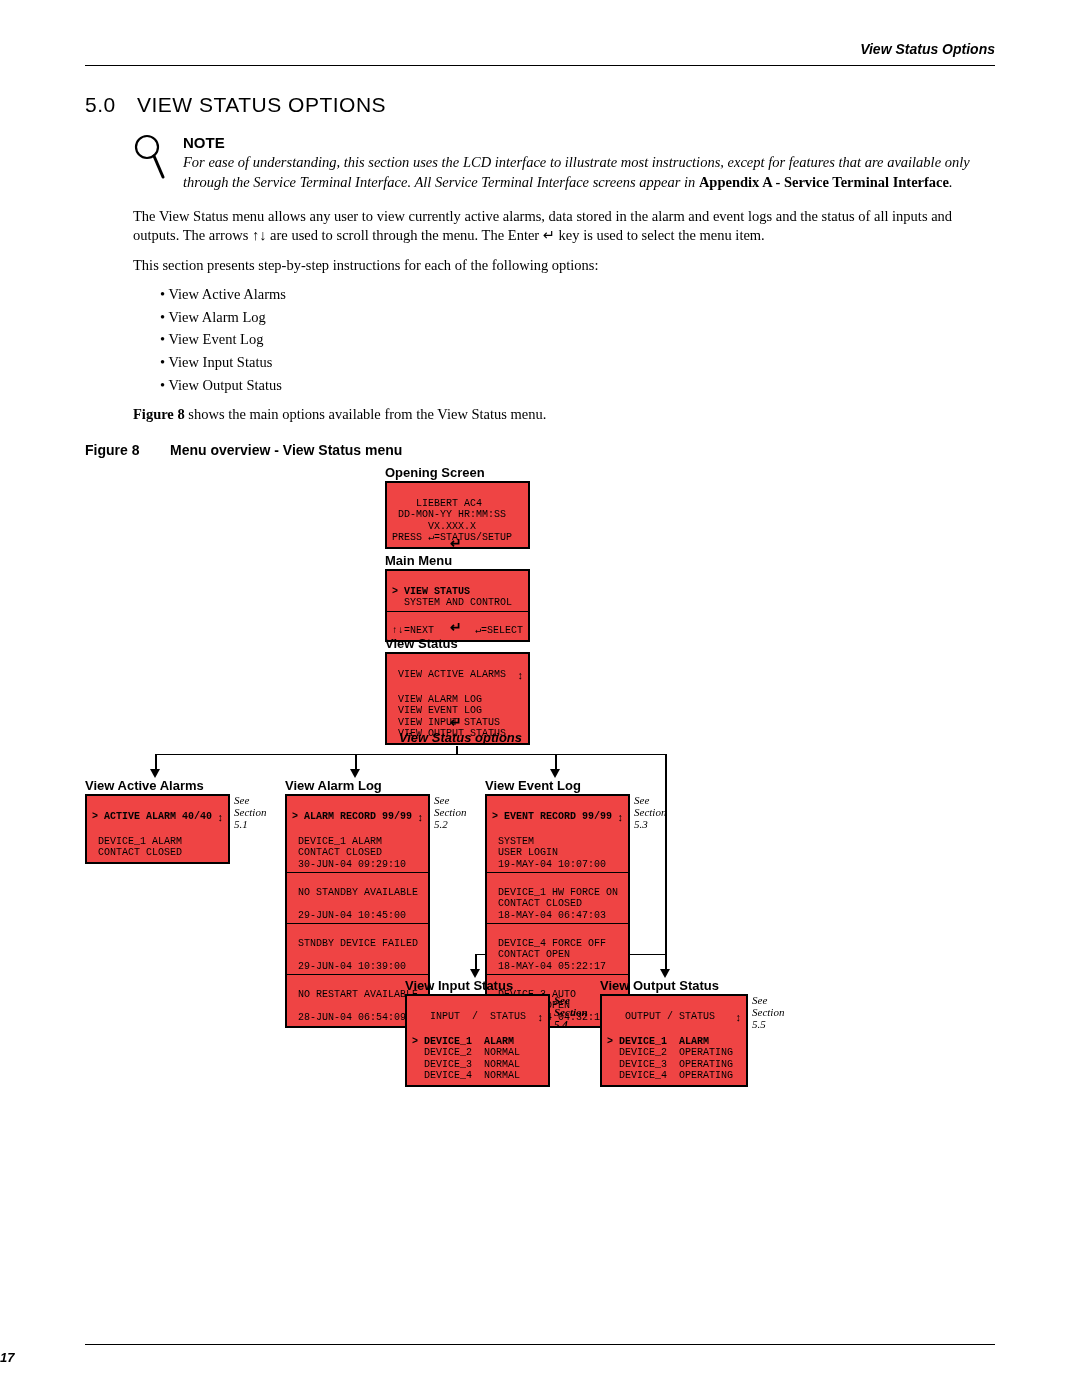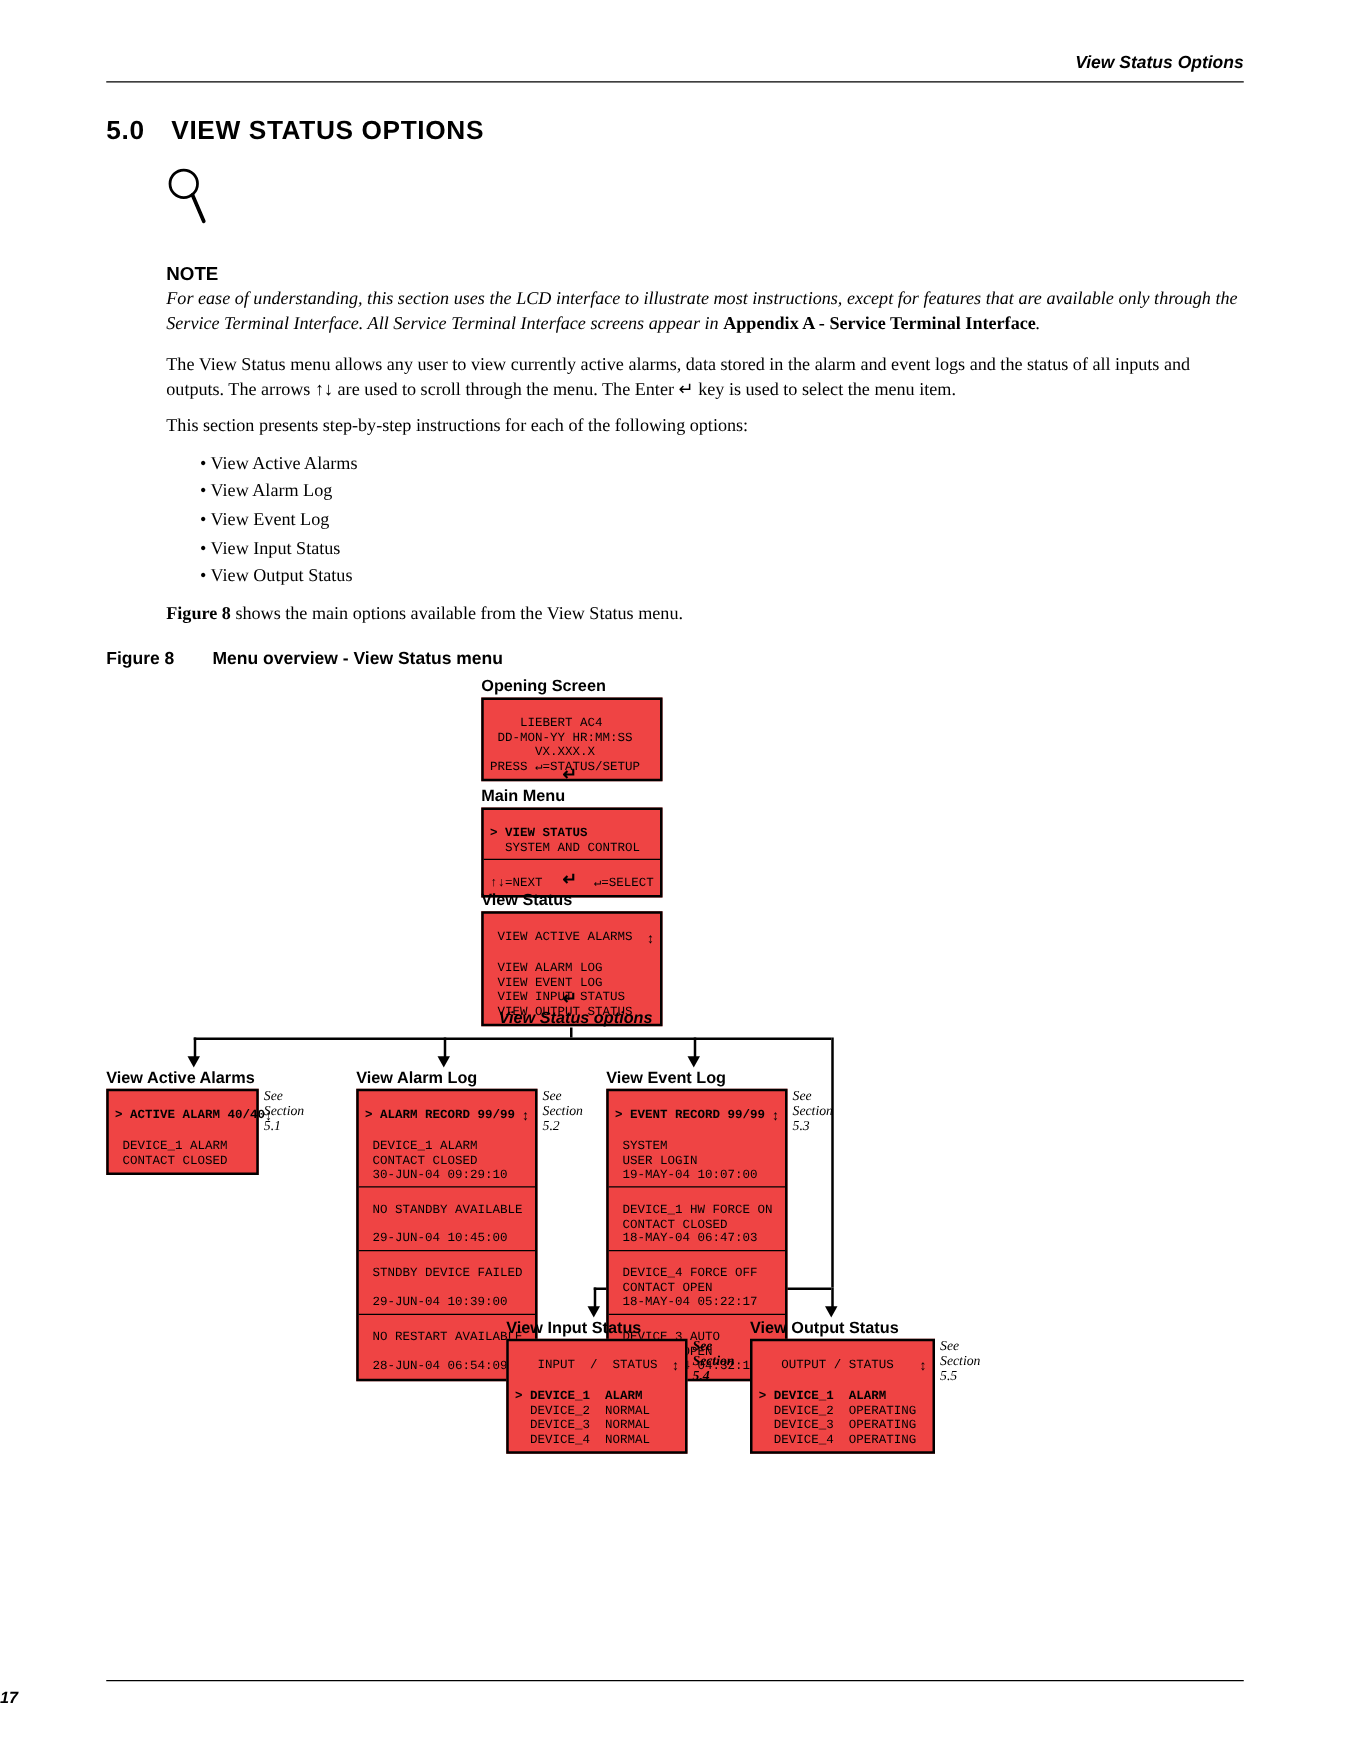"5.0 VIEW STATUS OPTIONS" .section-title { font-weight: bold -> normal }
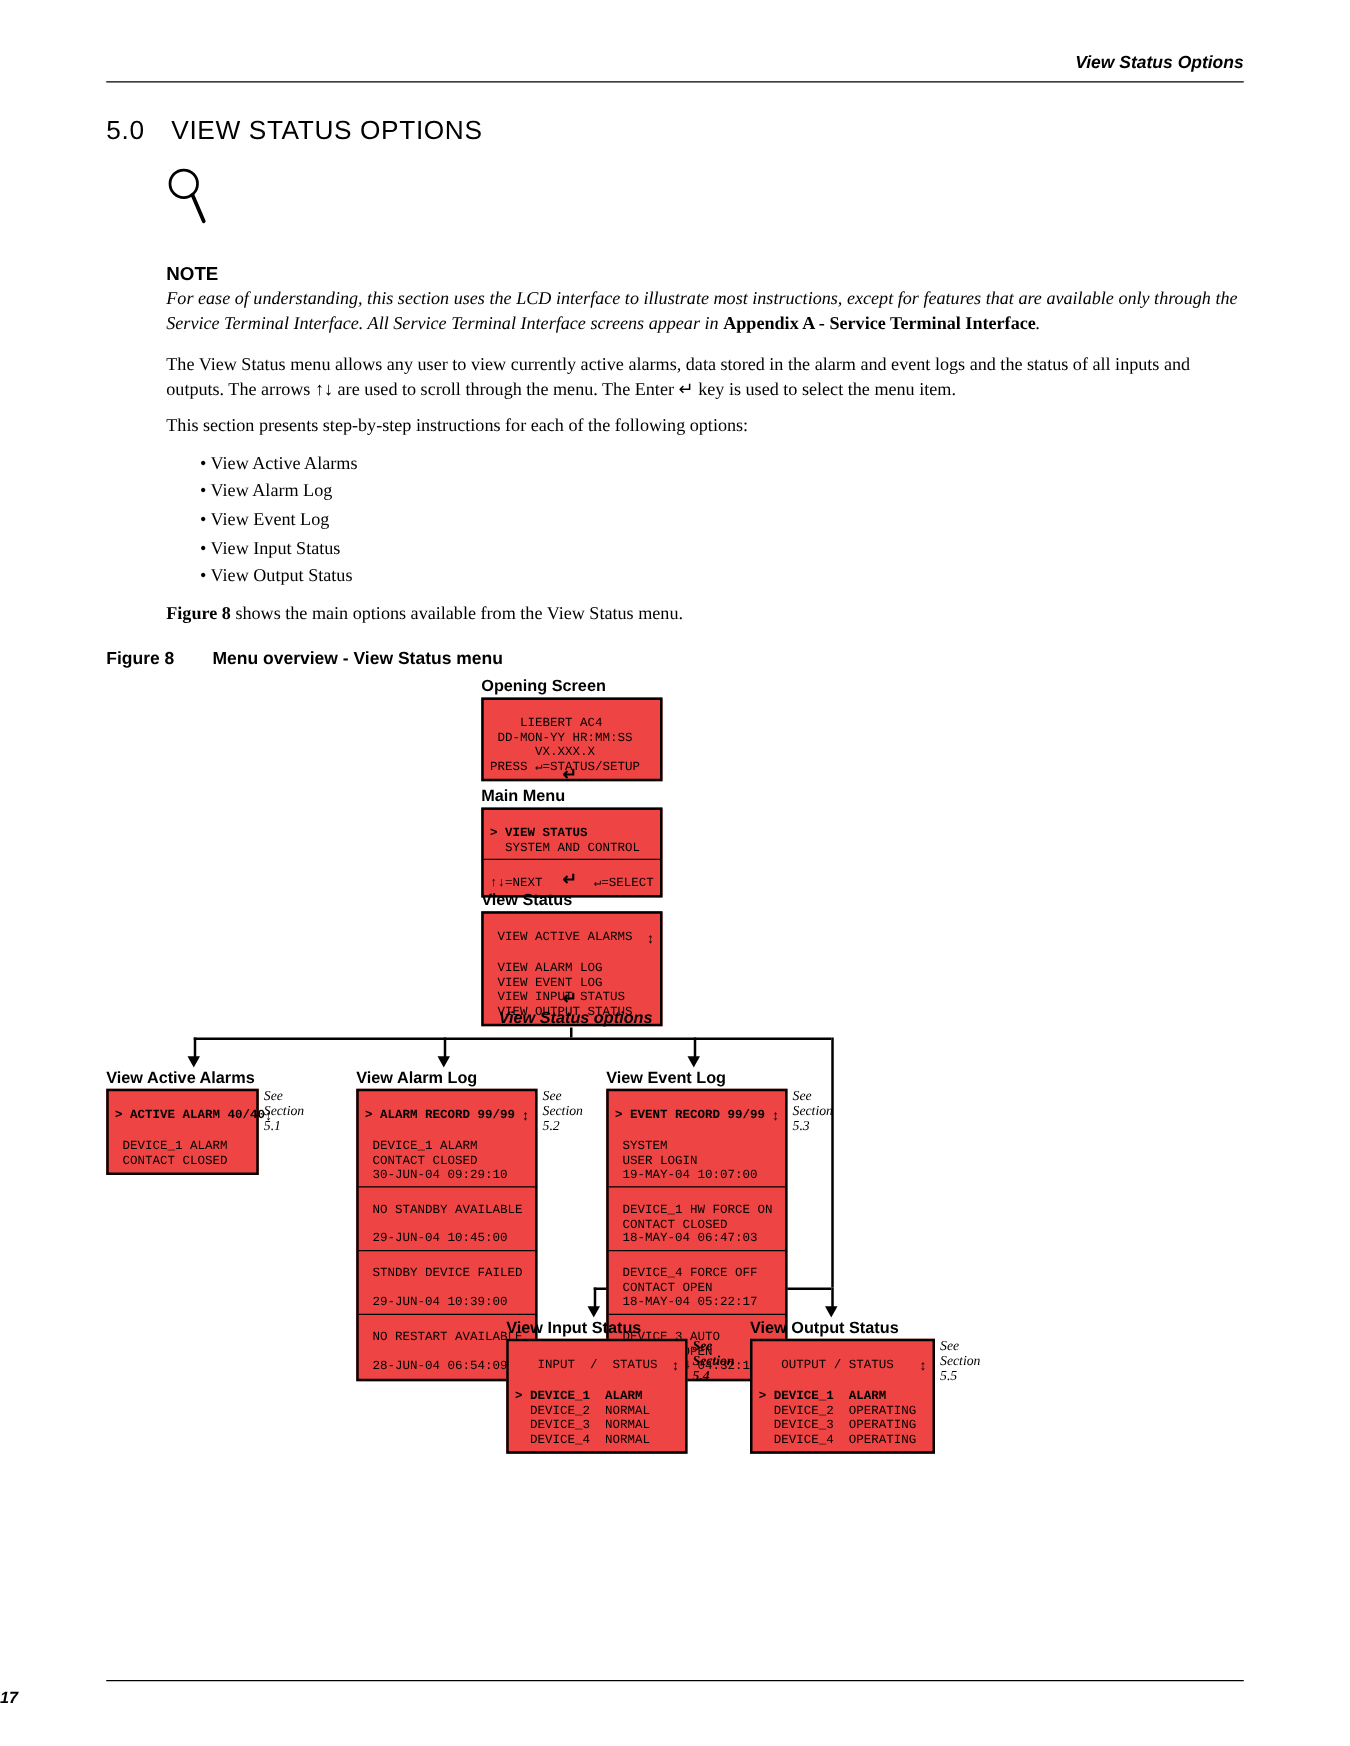"NOTE" .note-block { flex-direction: column -> none }
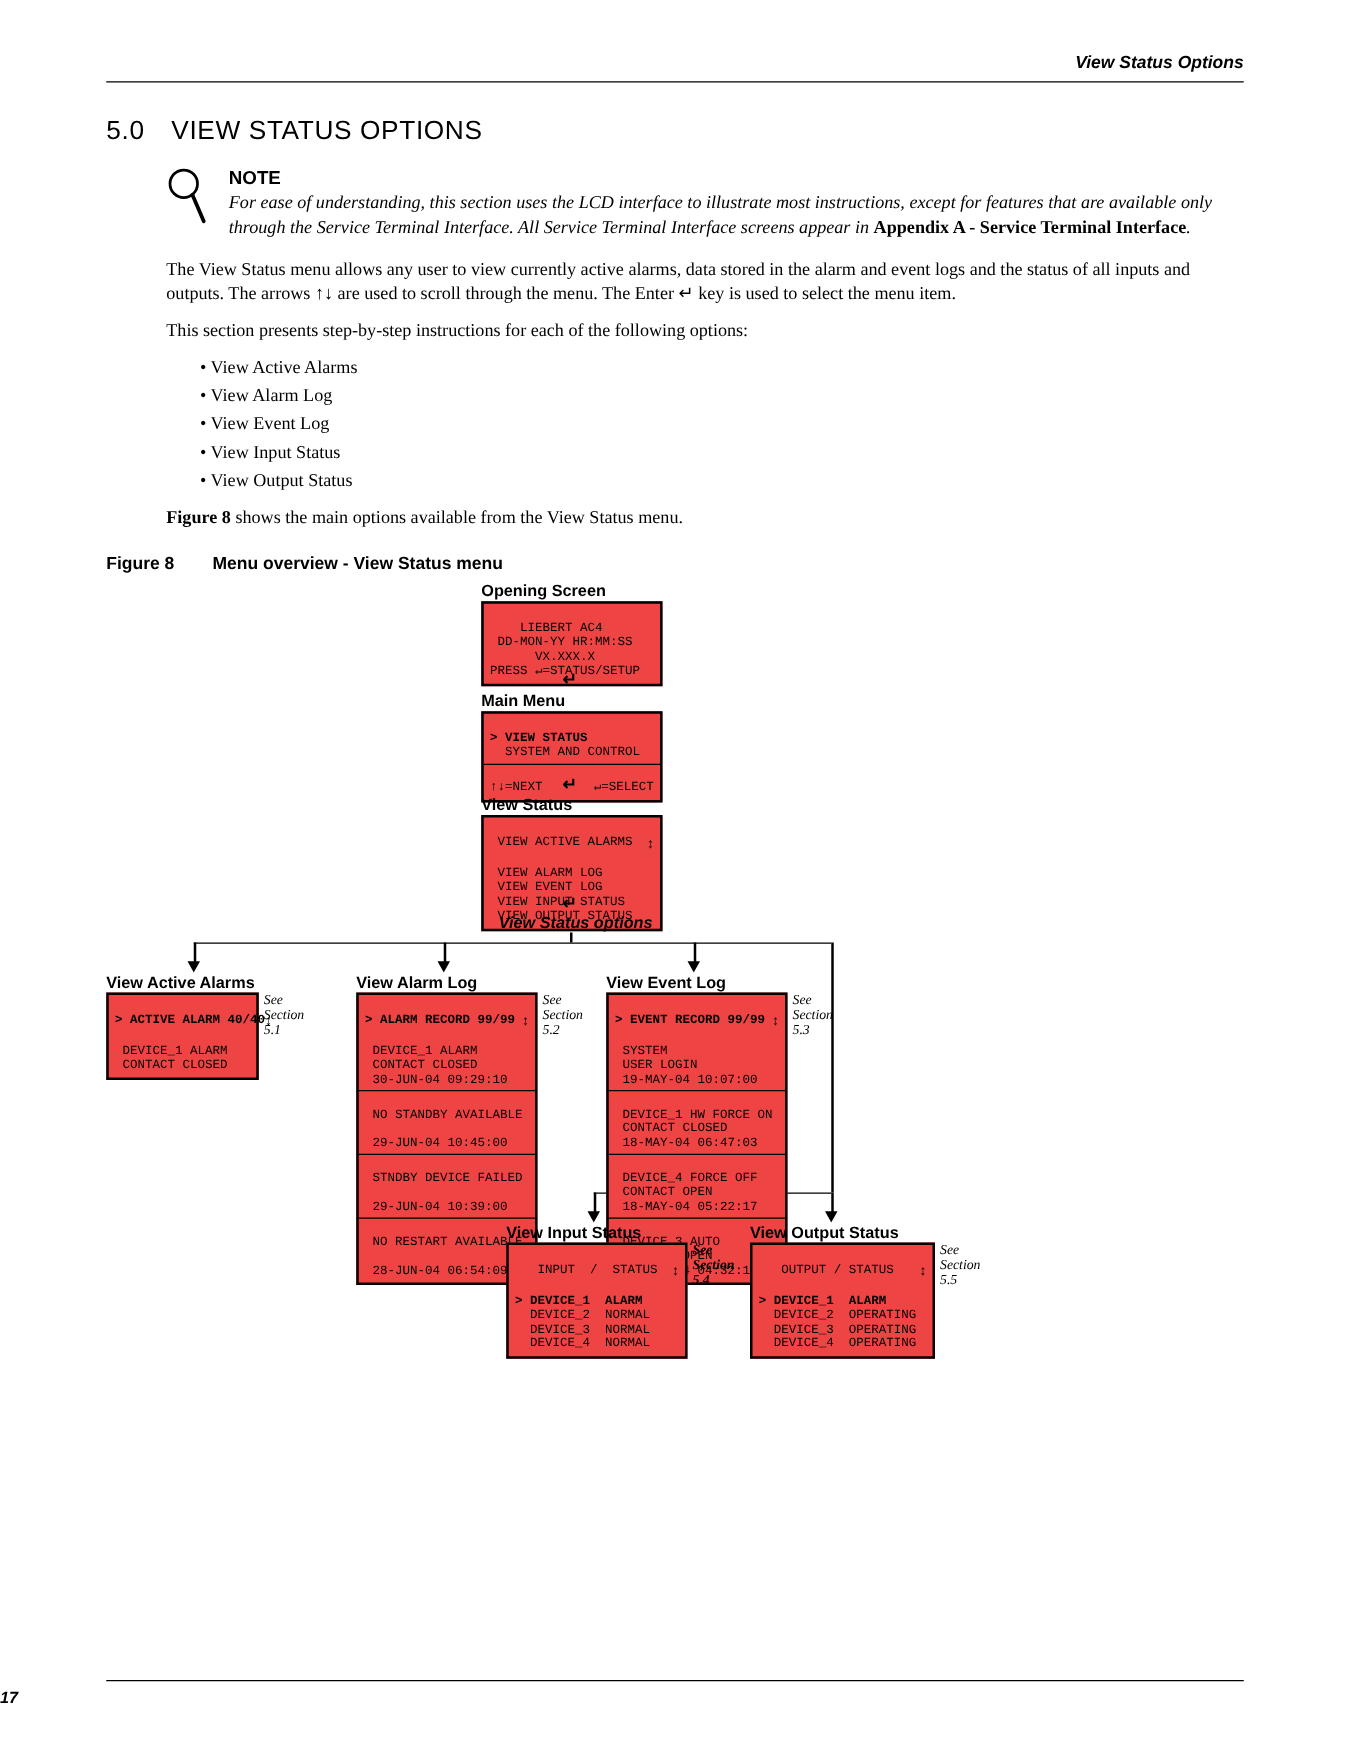"> ACTIVE ALARM 40/40" div.lcd { width: 122px -> 145px }
